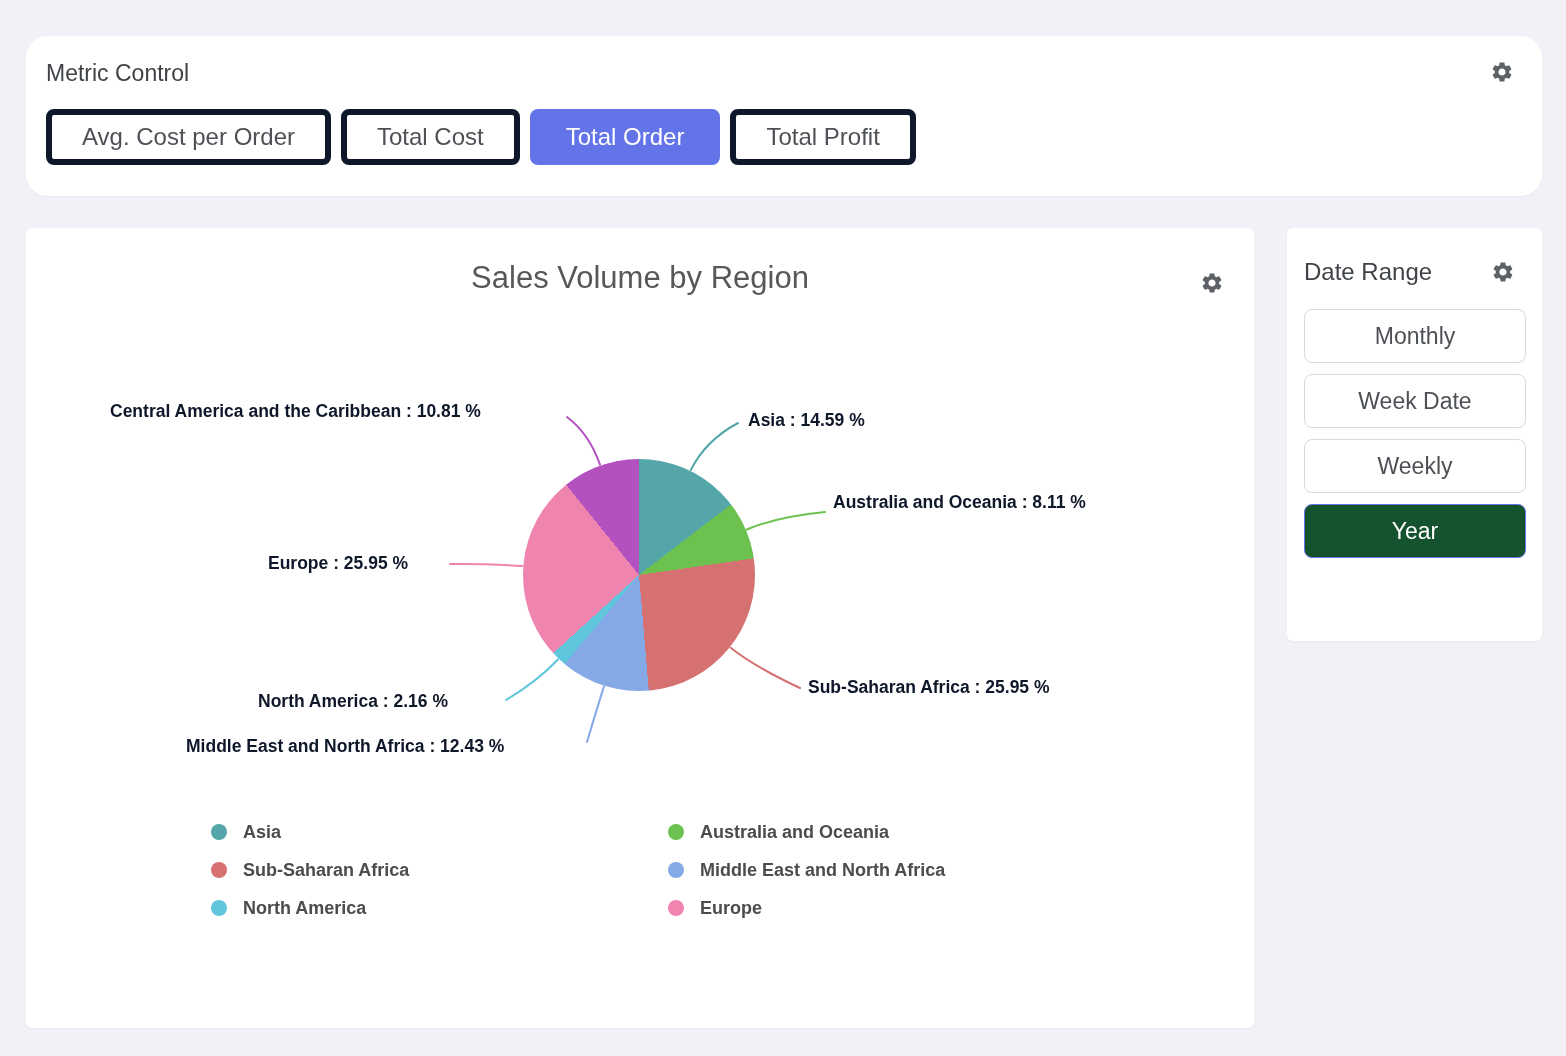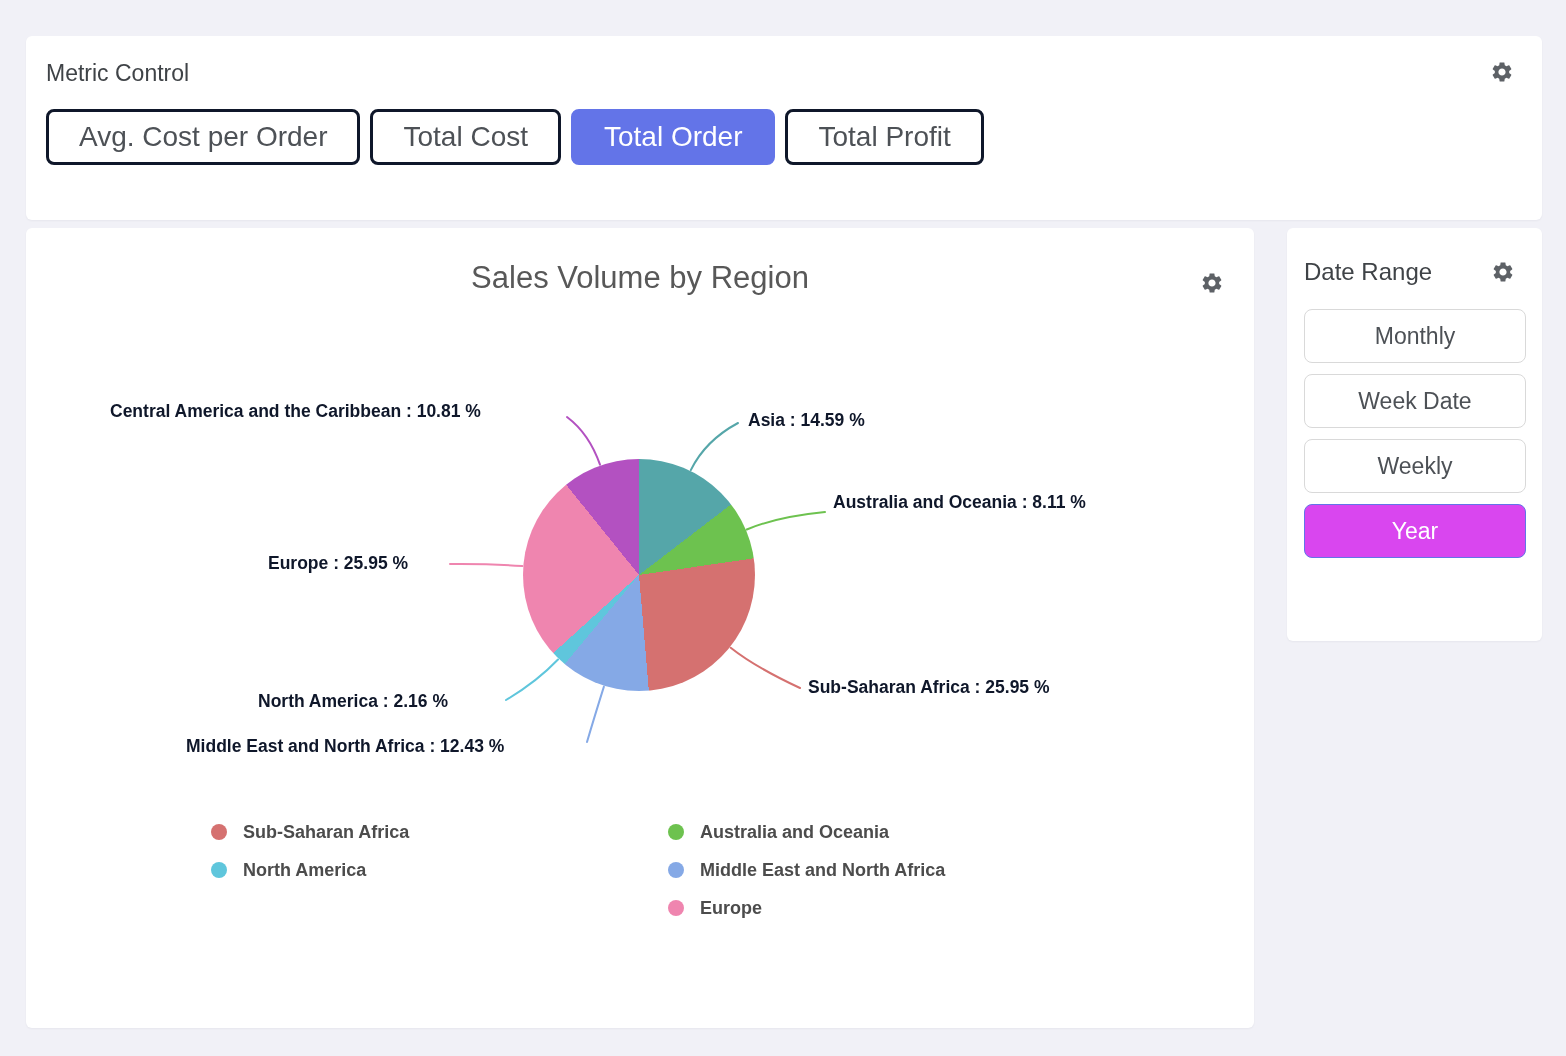"Metric Control" .metric-card { border-radius: none -> 21px; height: 184px -> 160px }
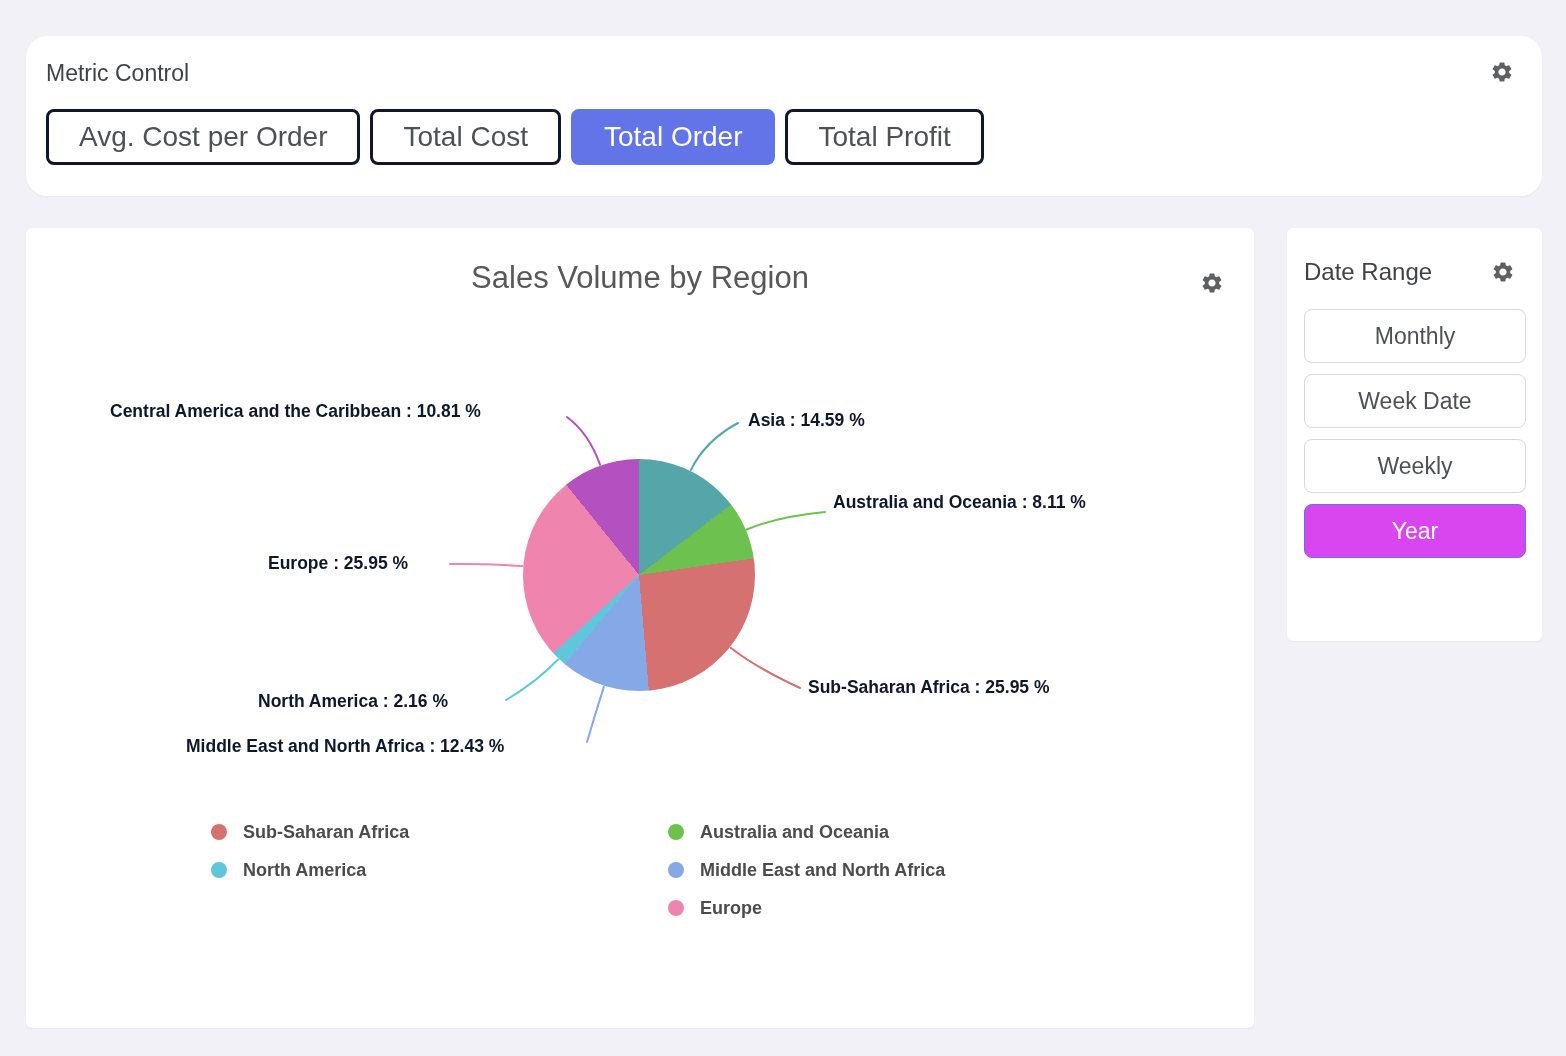"Avg. Cost per Order" .btn { border: 3px solid #0f172a -> 6px solid #0f172a; font-size: 28px -> 24px }
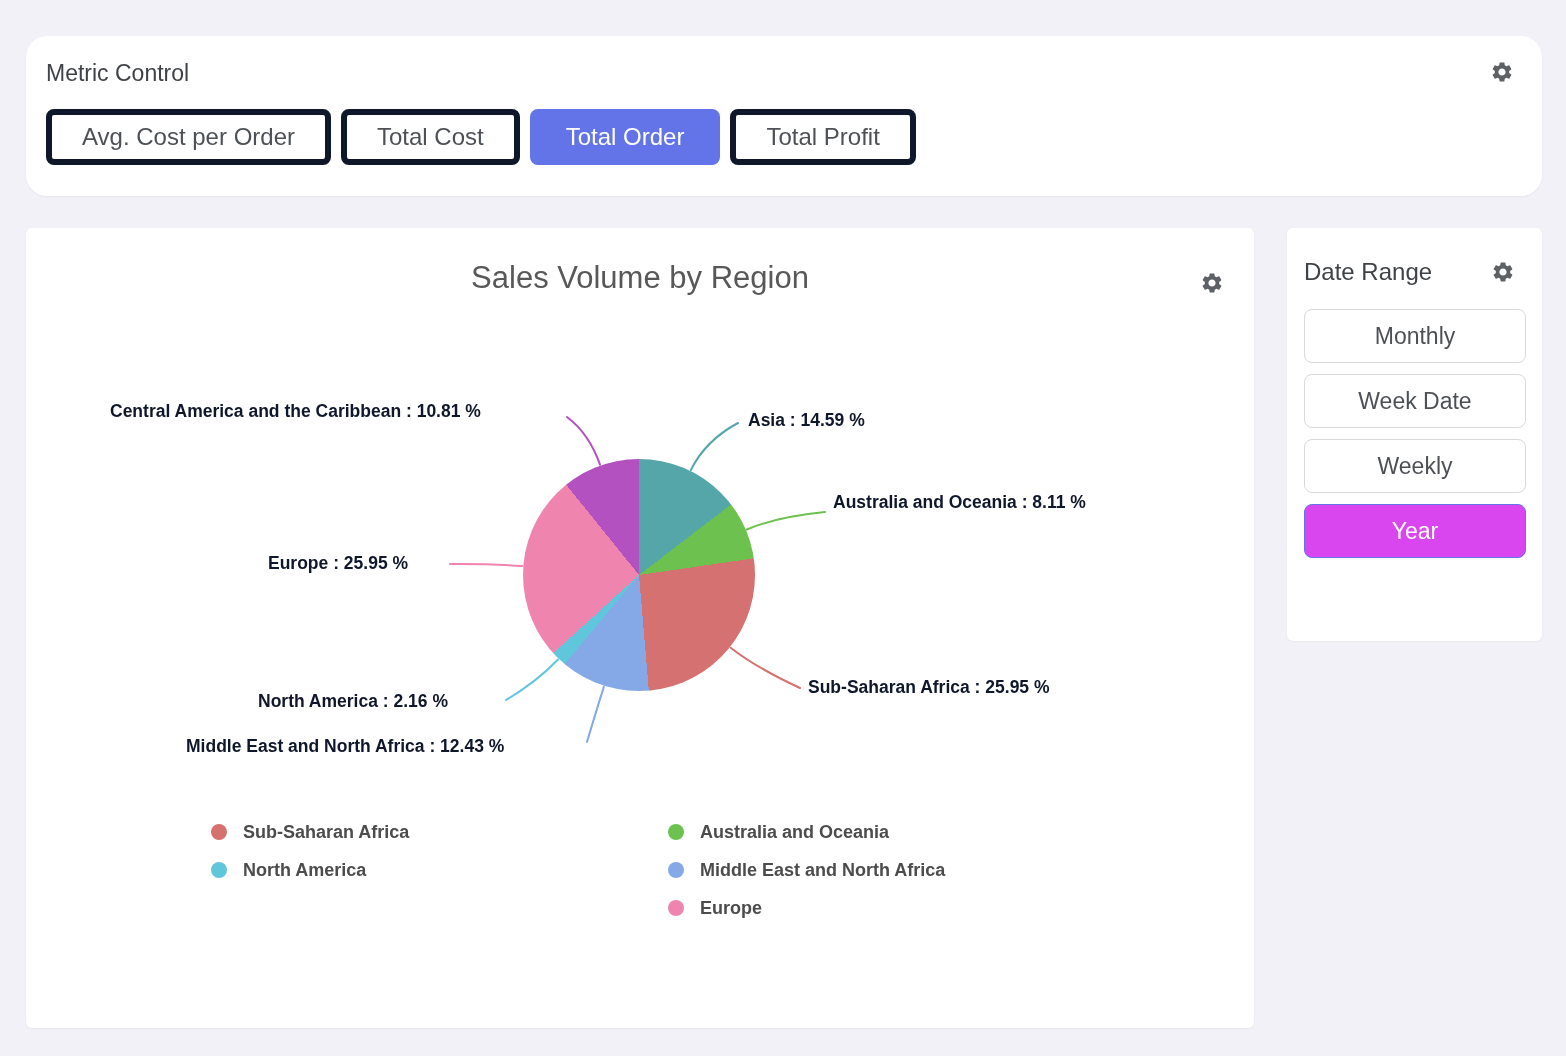"Year" .date-btn.selected { background: #d946ef -> #14532d }
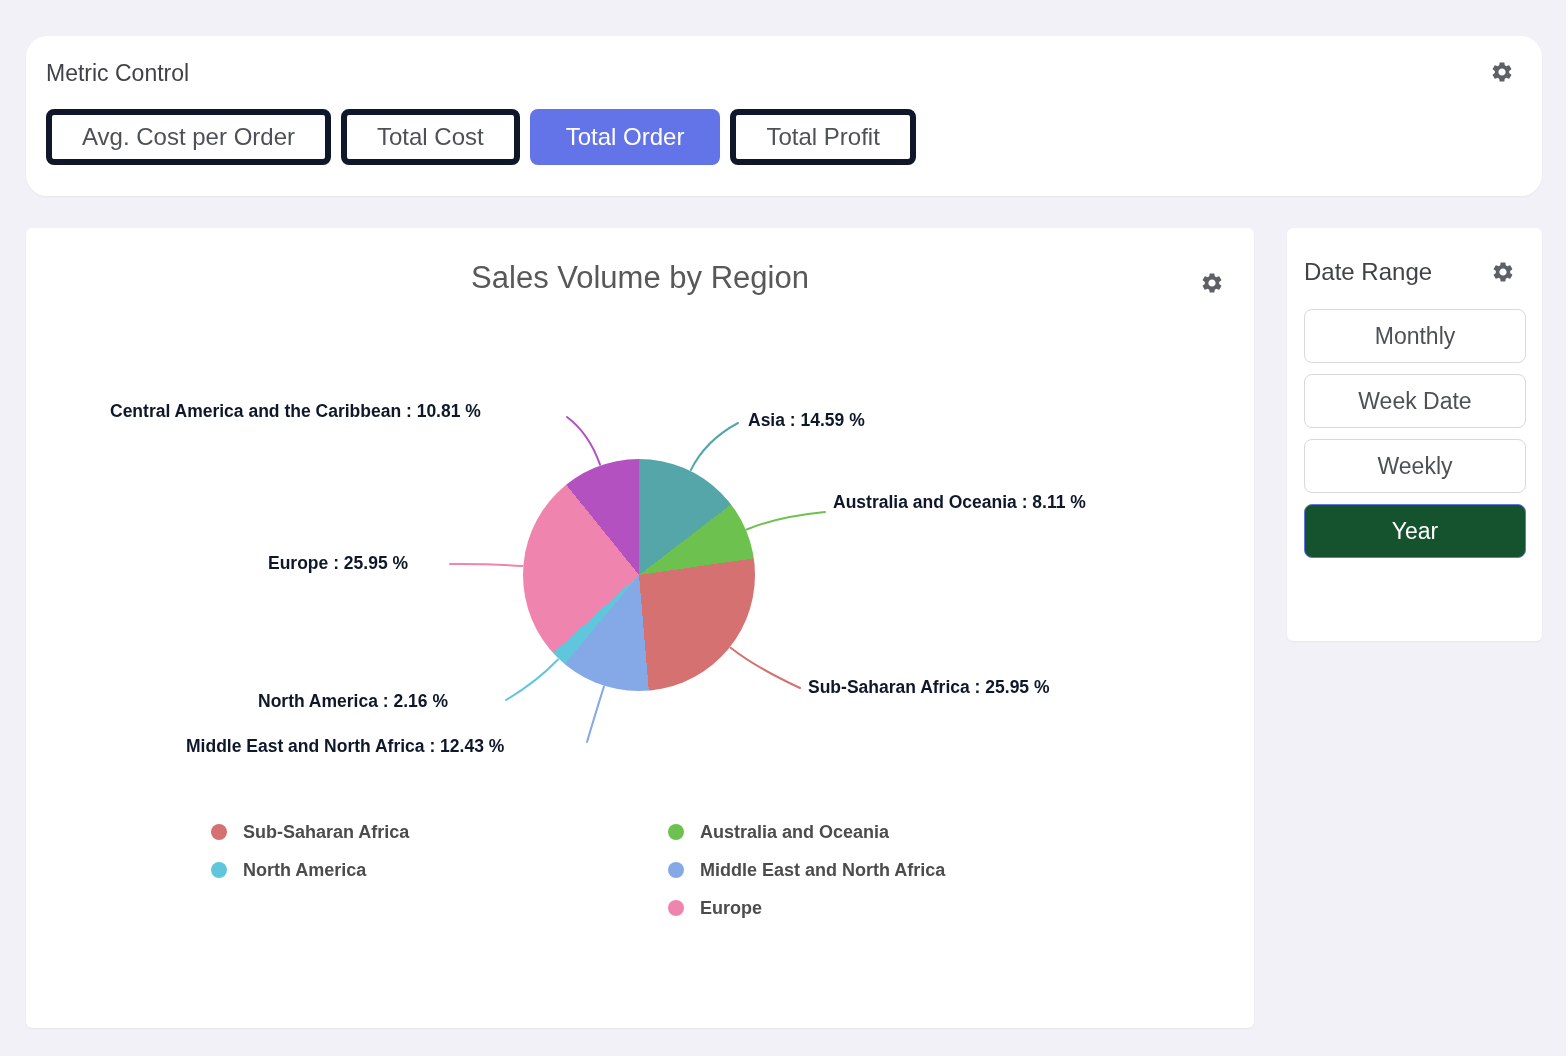"Asia" div.legend-item { html: none -> <div> <span></span> <span>Asia</span> </div> }
